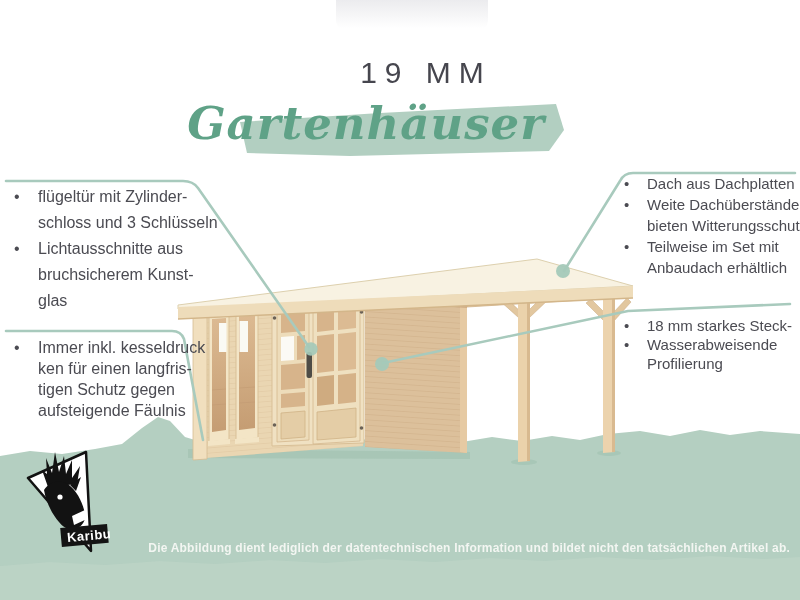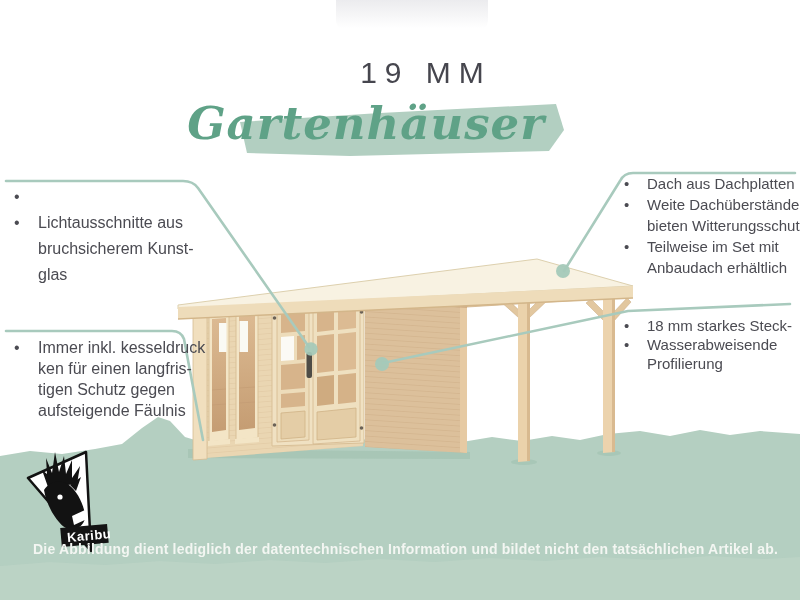"flügeltür mit Zylinder-" span.ln { html: none -> <span>flügeltür mit Zylinder-</span> }
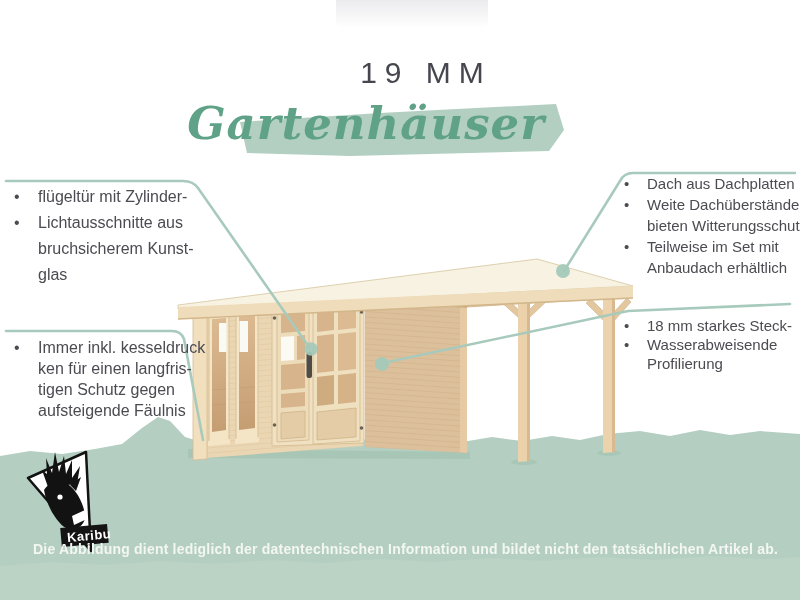"schloss und 3 Schlüsseln" span.ln { html: none -> <span>schloss und 3 Schlüsseln</span> }
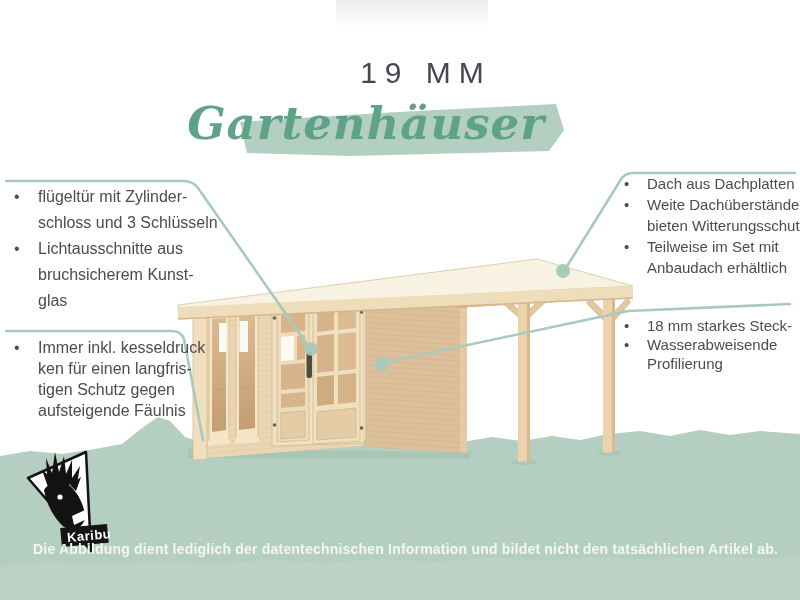"Die Abbildung dient lediglich der" .disclaimer { font-size: 14px -> 12px; right: 22px -> 10px }
